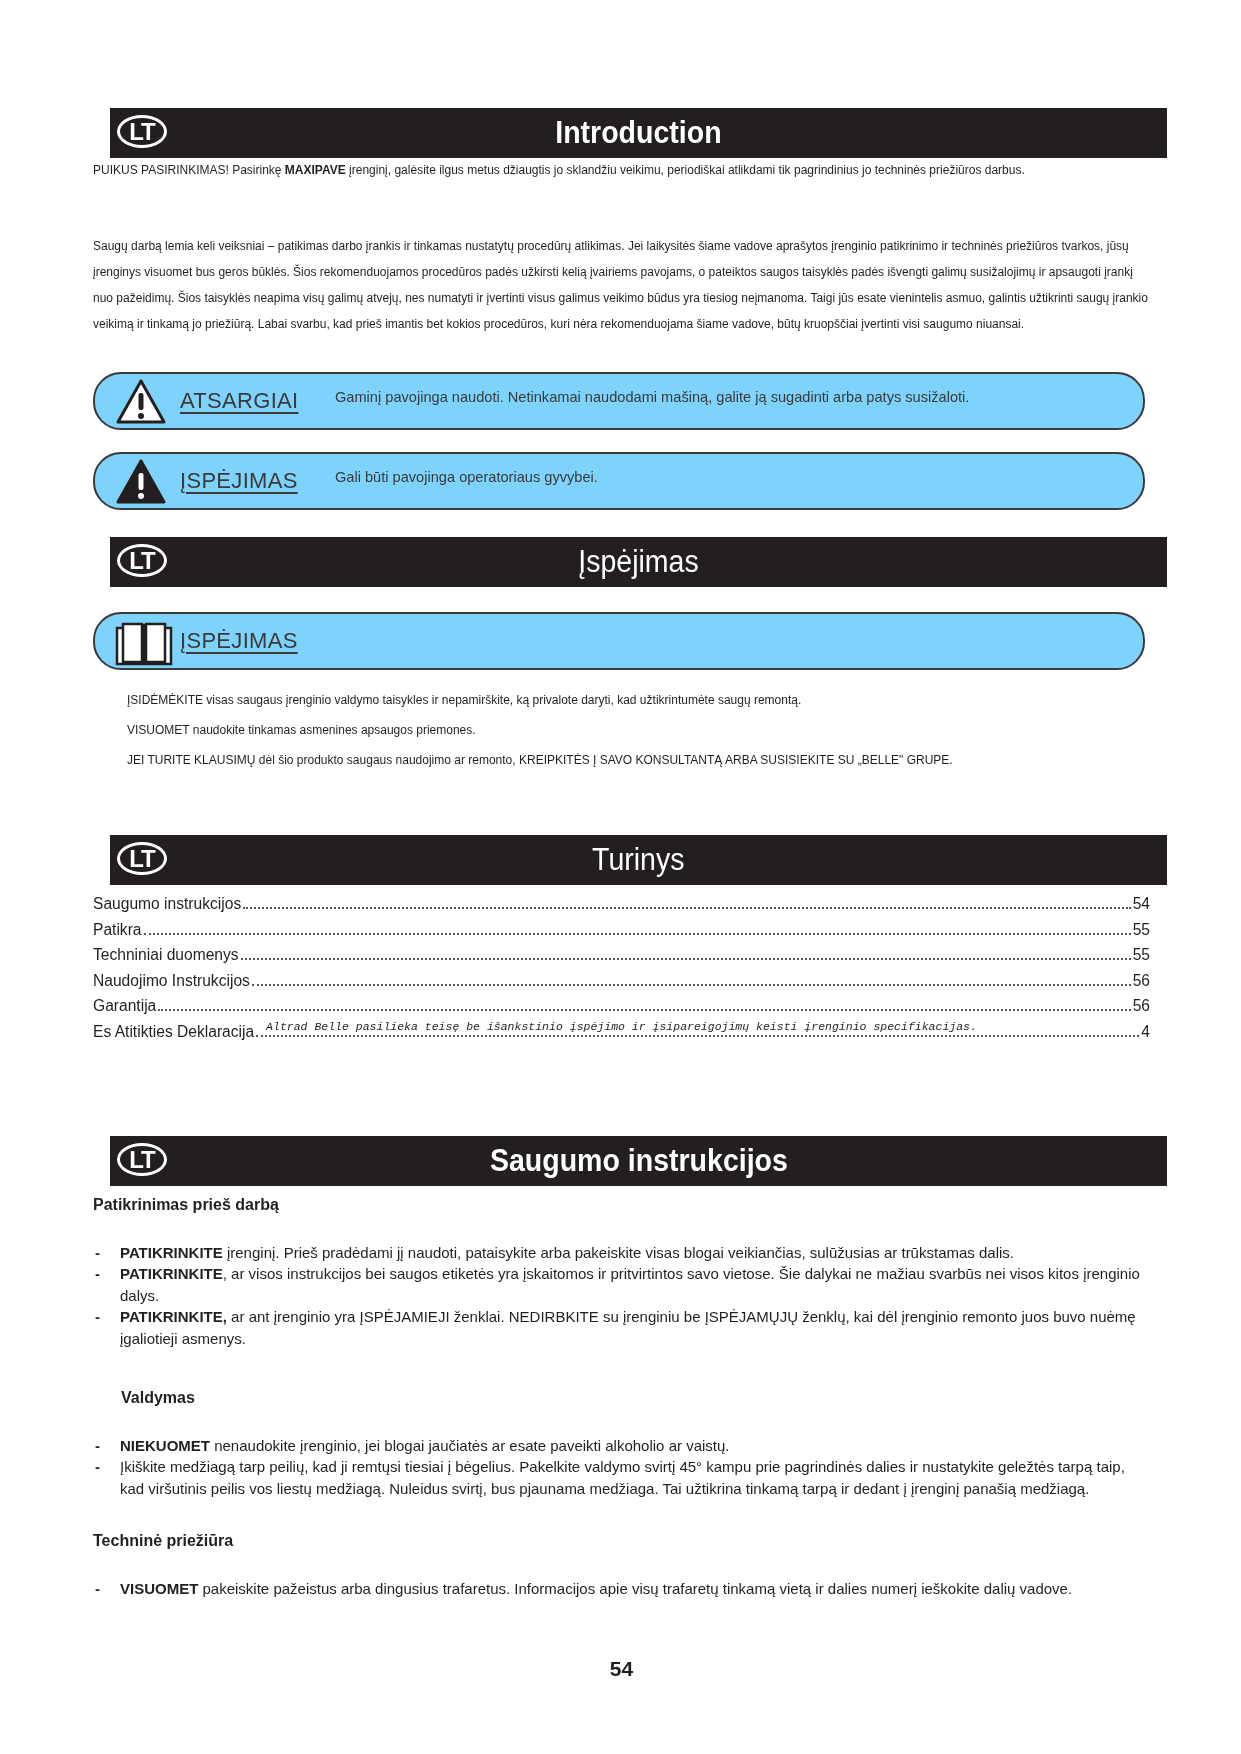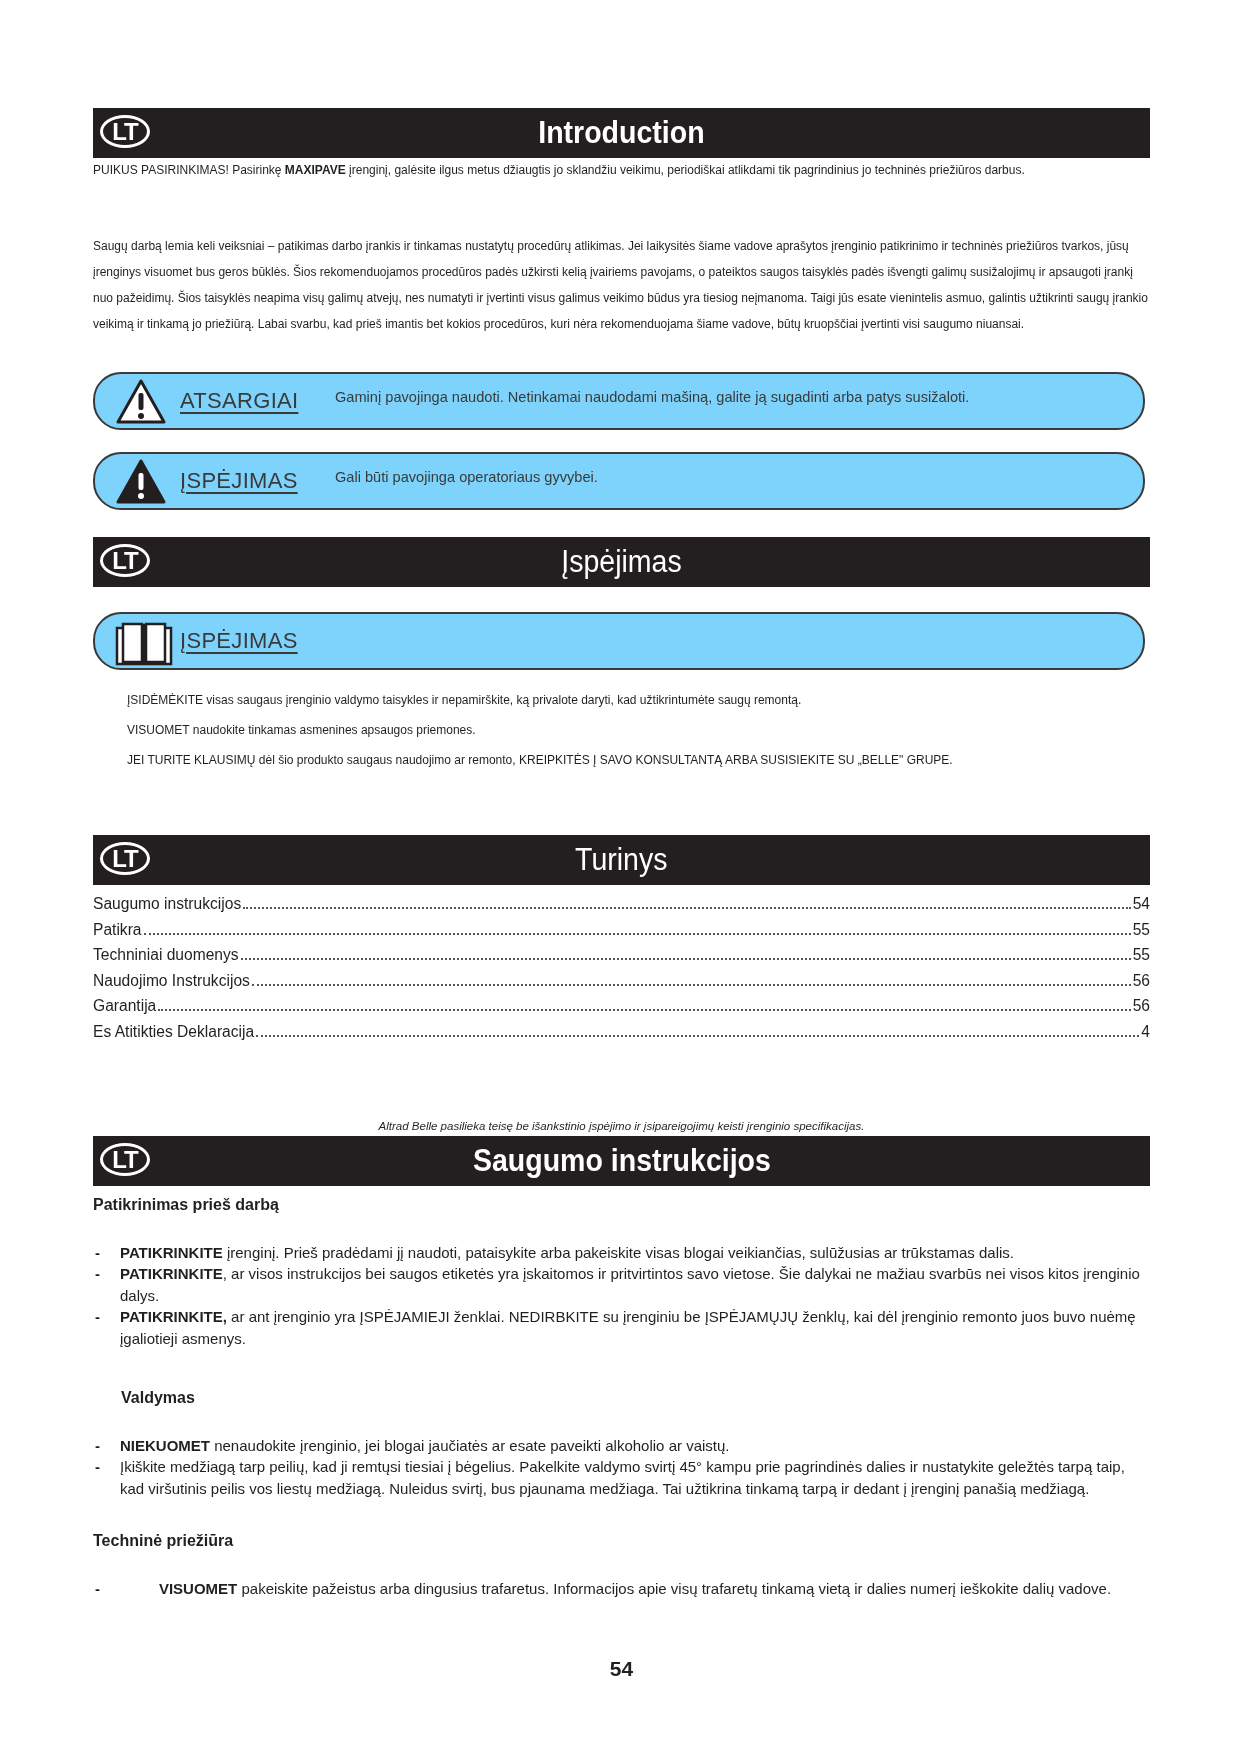"LT" .banner { left: 0 -> 17px }
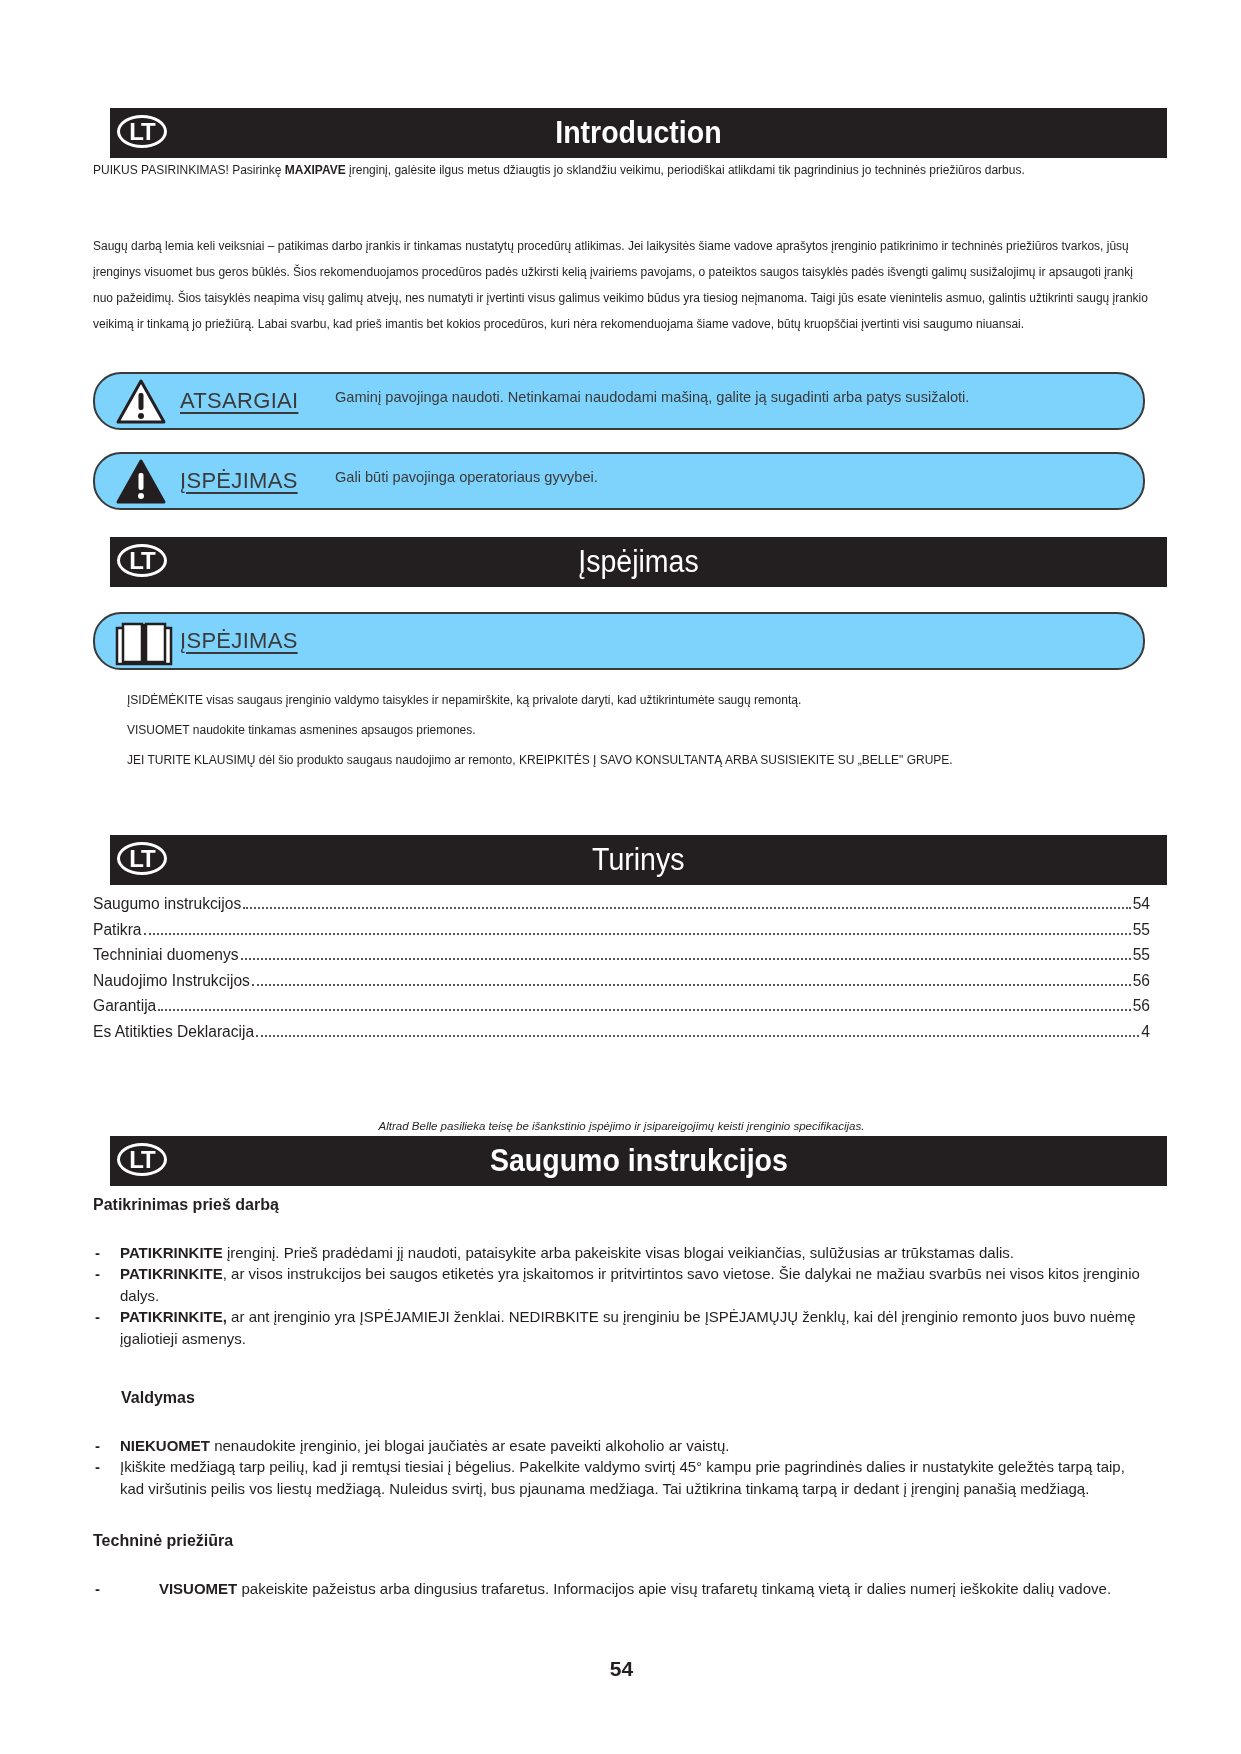"Altrad Belle pasilieka teisę be" div.note { font-family: none -> Liberation Mono, monospace; top: 1120px -> 1020px }
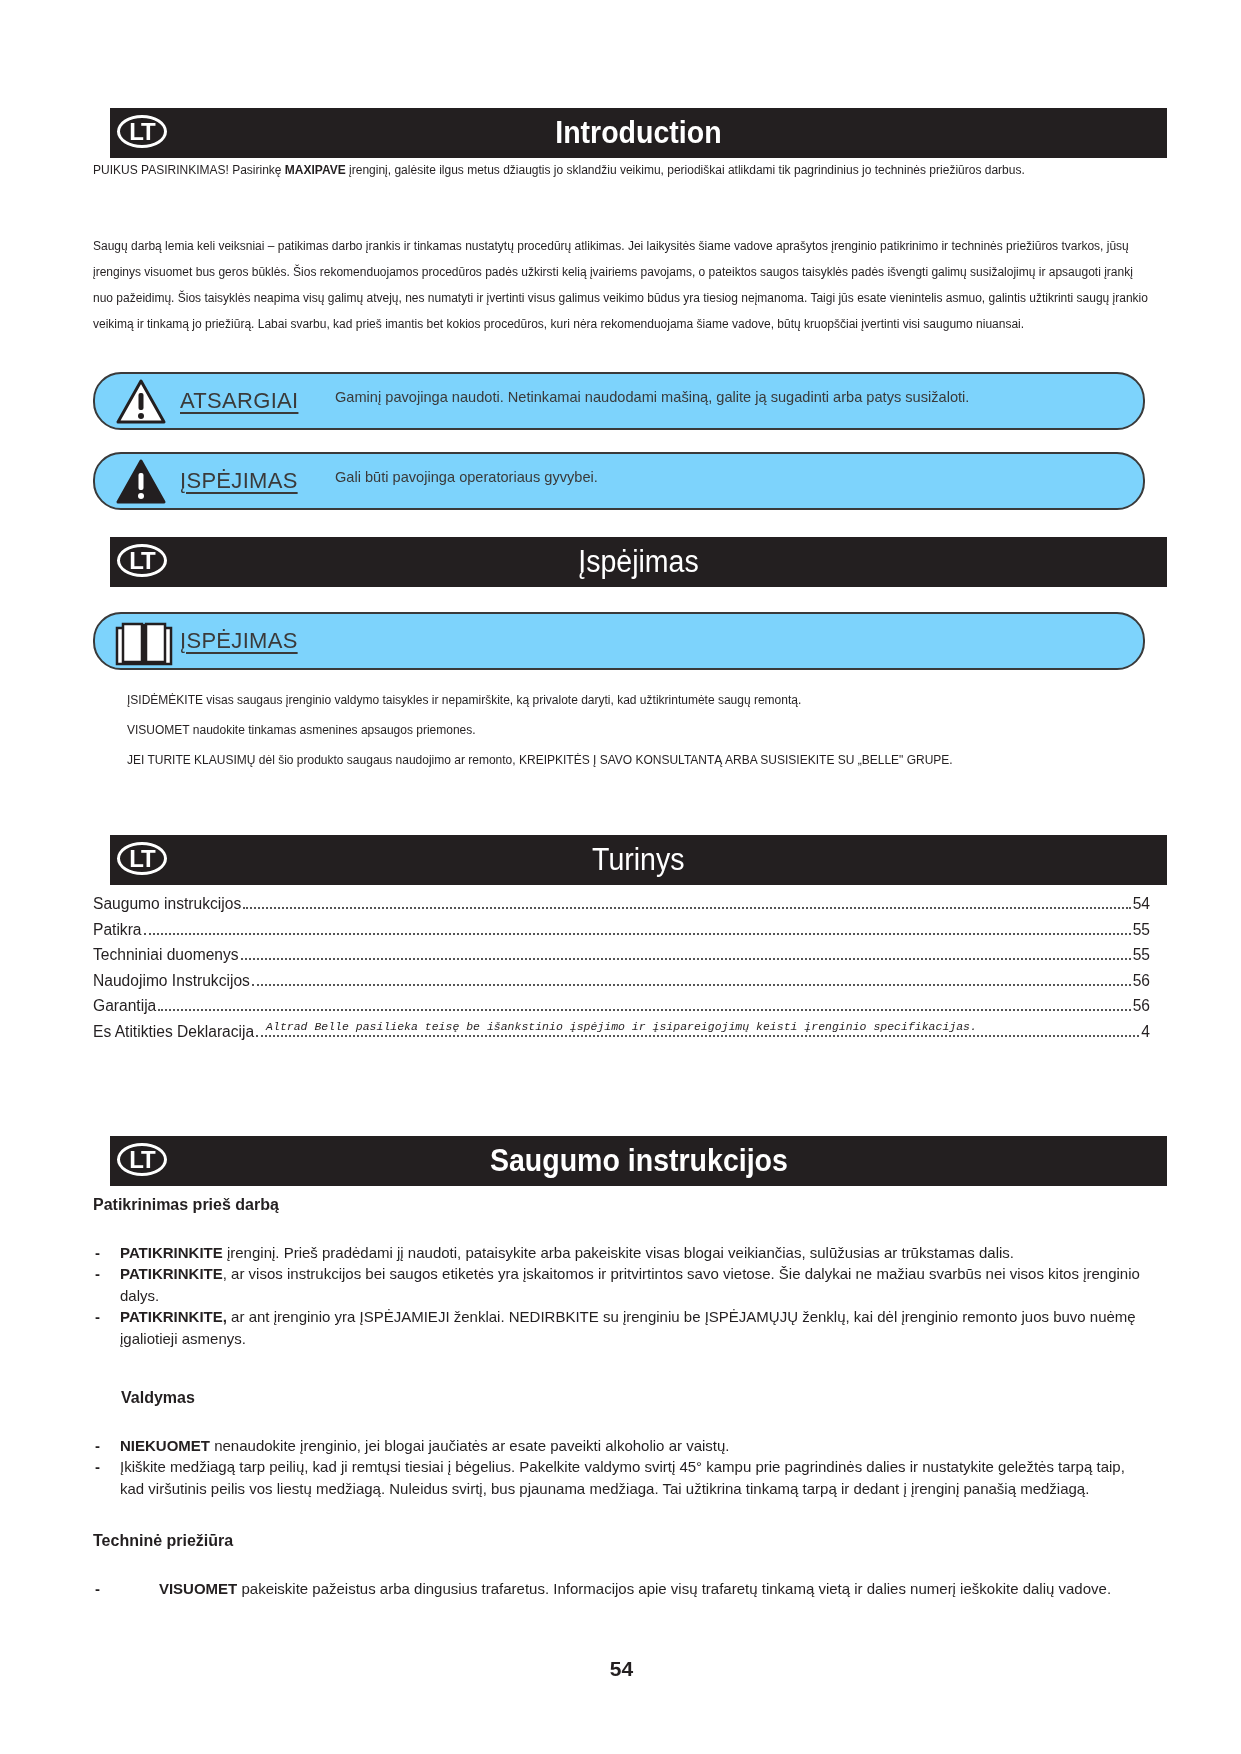"VISUOMET pakeiskite pažeistus arba" ul.list { text-align: center -> none }
